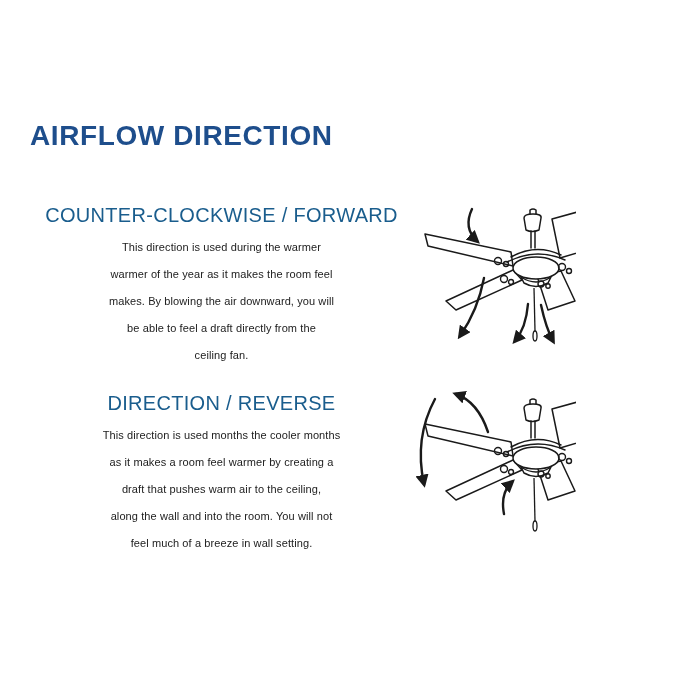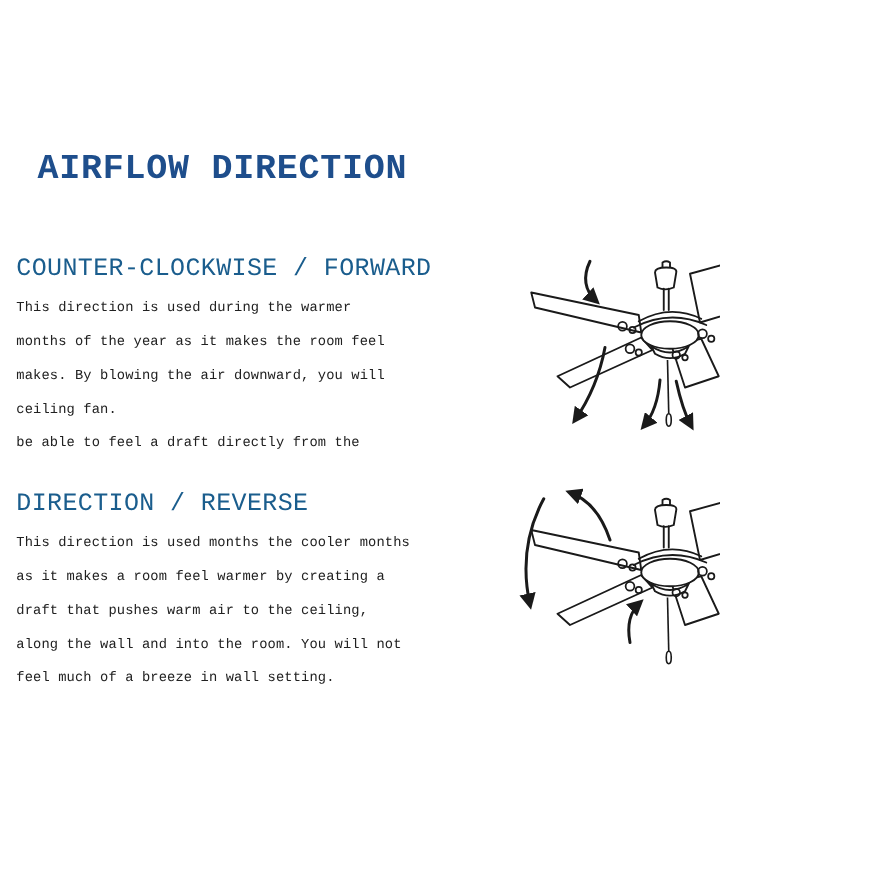"AIRFLOW DIRECTION" .canvas { font-family: Liberation Mono, monospace -> Liberation Sans, sans-serif; text-align: none -> center }
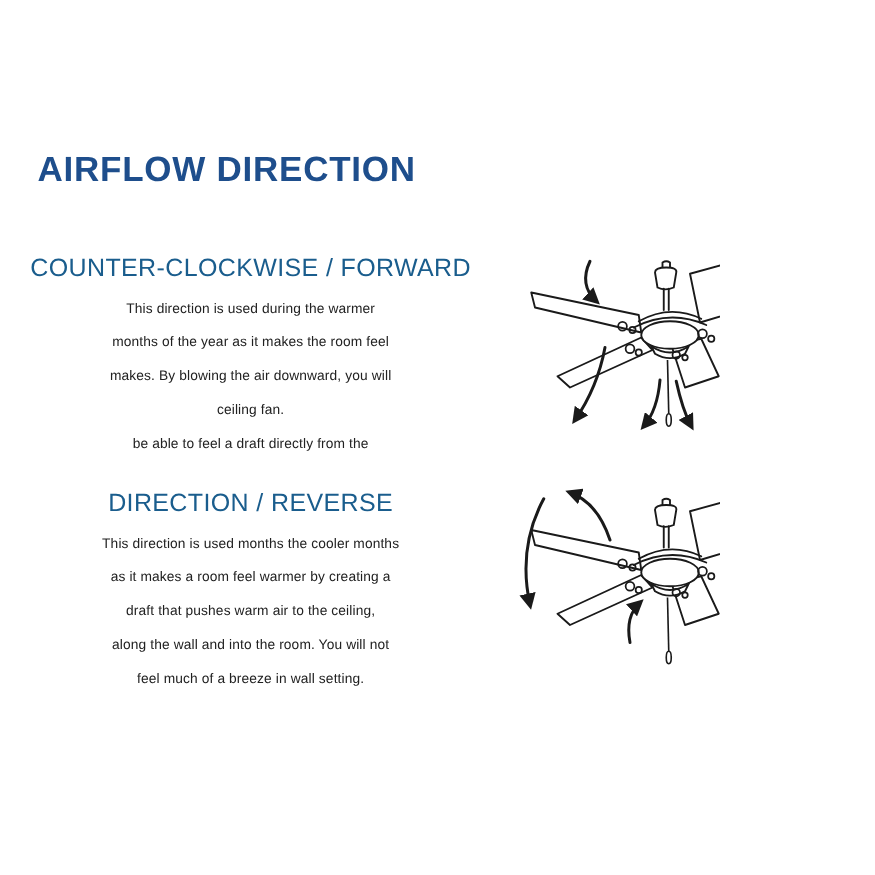"COUNTER-CLOCKWISE / FORWARD" .text-block { left: 13px -> 34px }
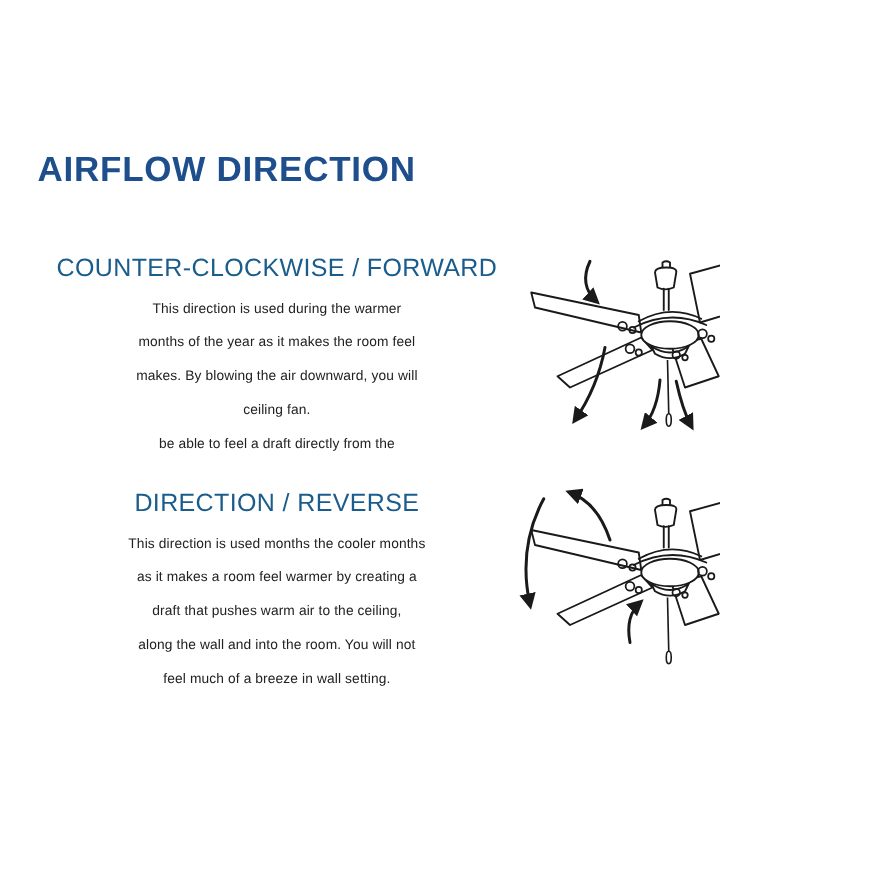"months of the year as" span.body-line { text: months -> warmer }
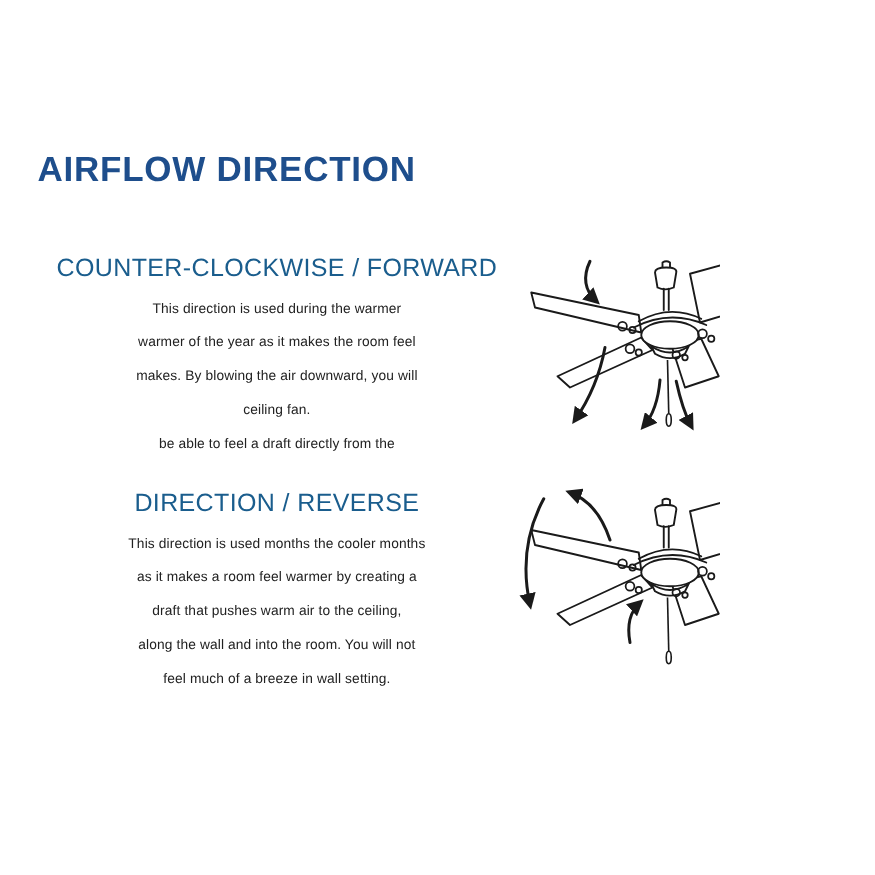"ceiling fan." span.body-line { order: before "be able to feel a" -> after "be able to feel a" }
